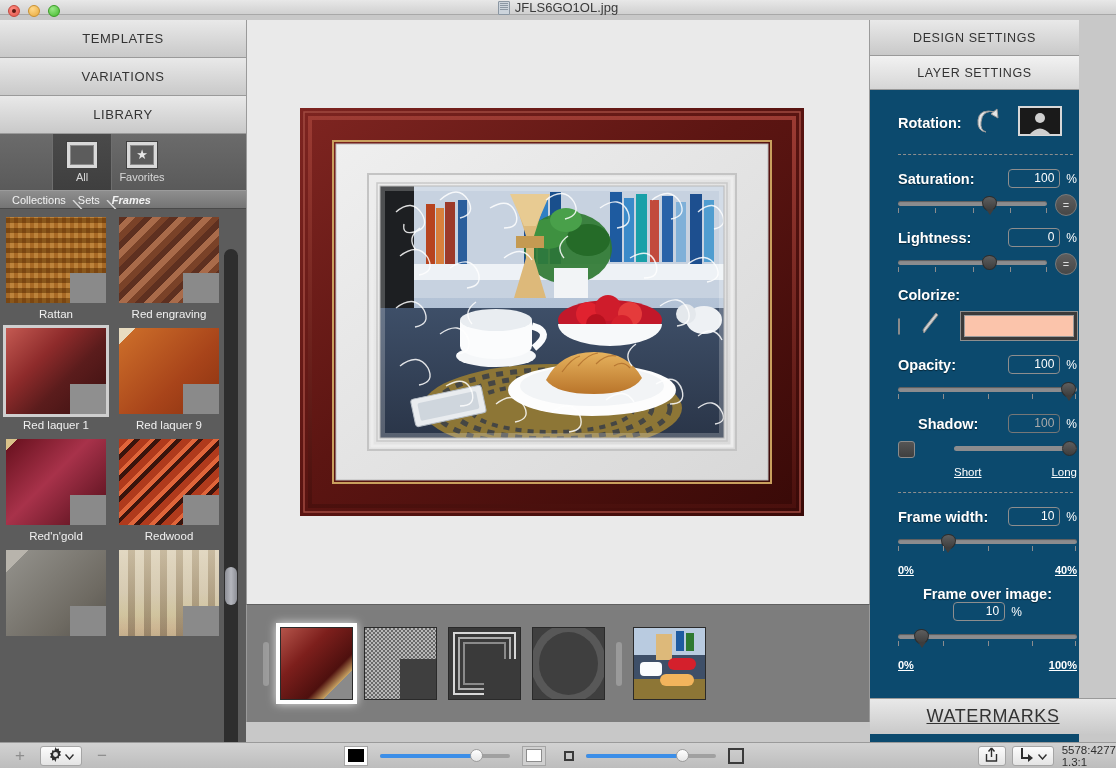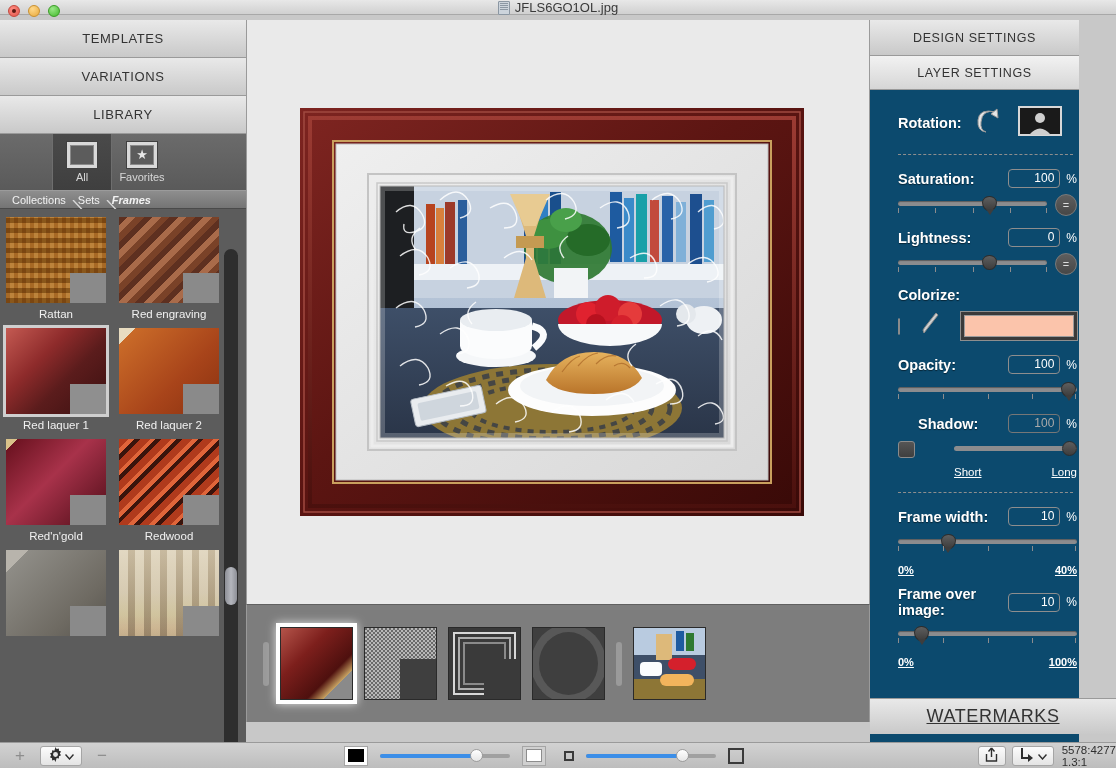"Red laquer 2" div.fg-label { text: 2 -> 9 }
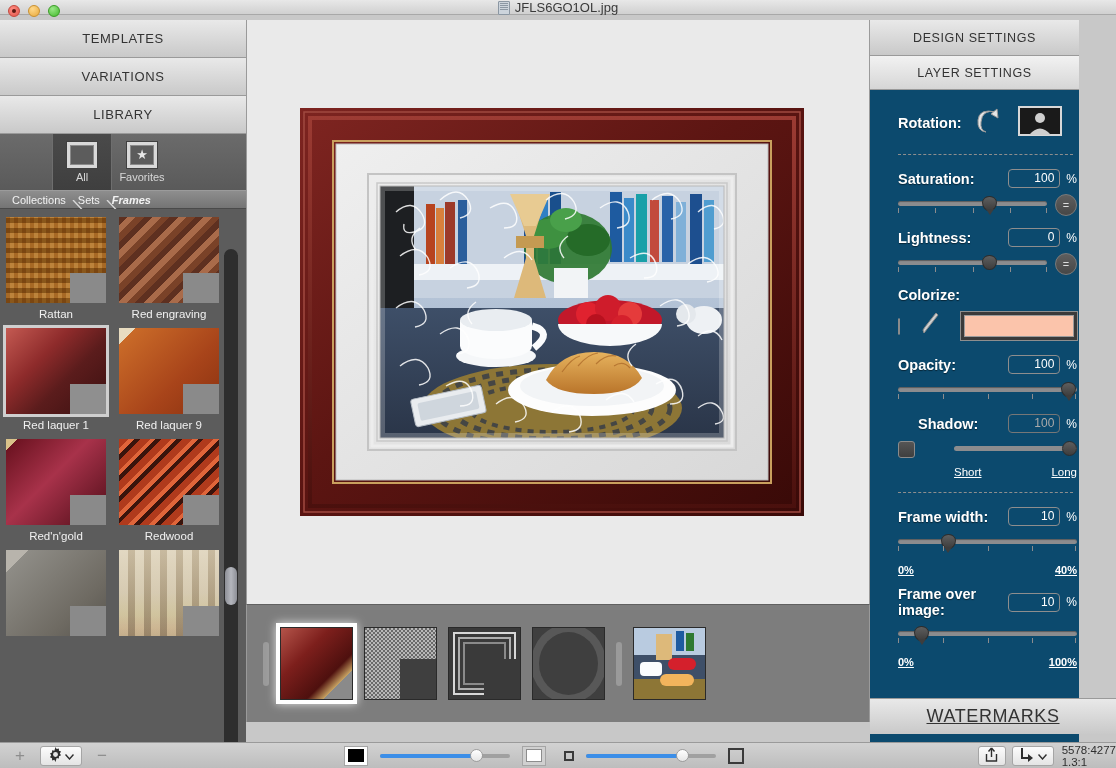"Frame over image:" div.rp-row { flex-direction: none -> column }
